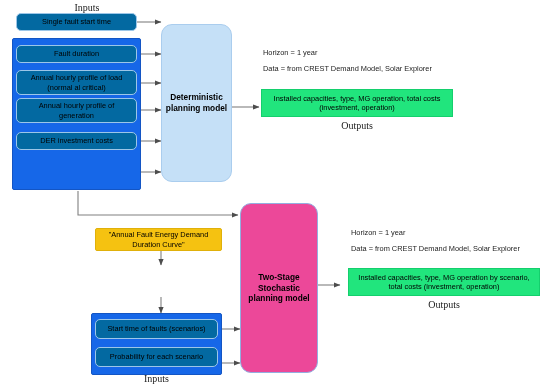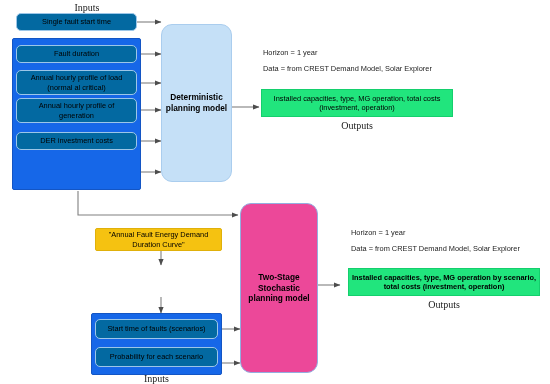"Installed capacities, type, MG operation" div.node { font-weight: bold -> none }
